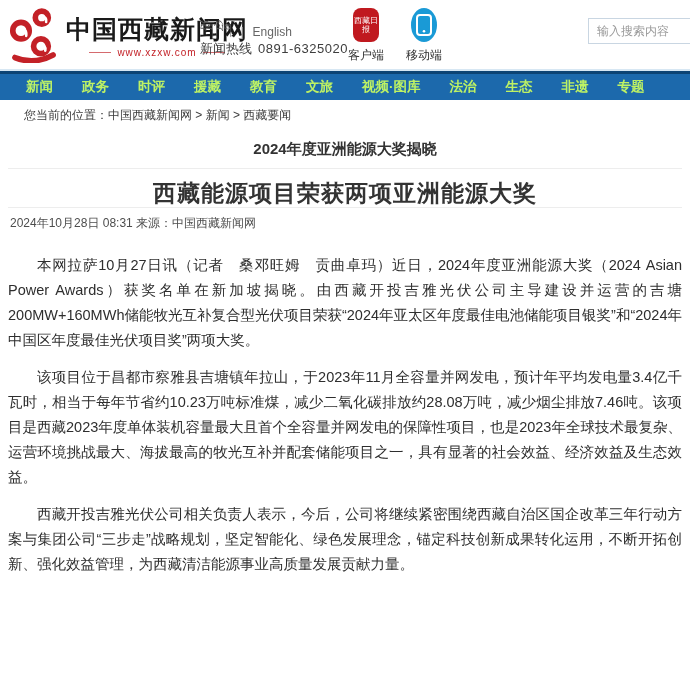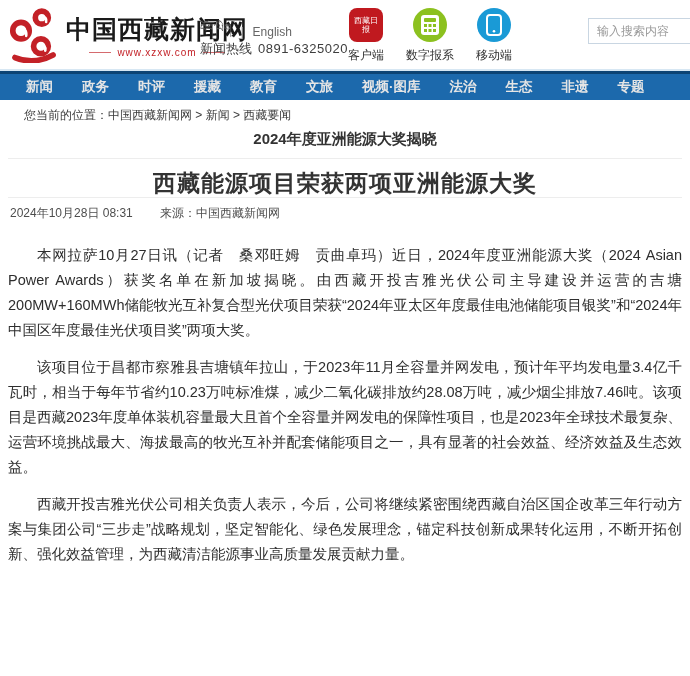"西藏日报" .app-icon { width: 34px -> 26px }
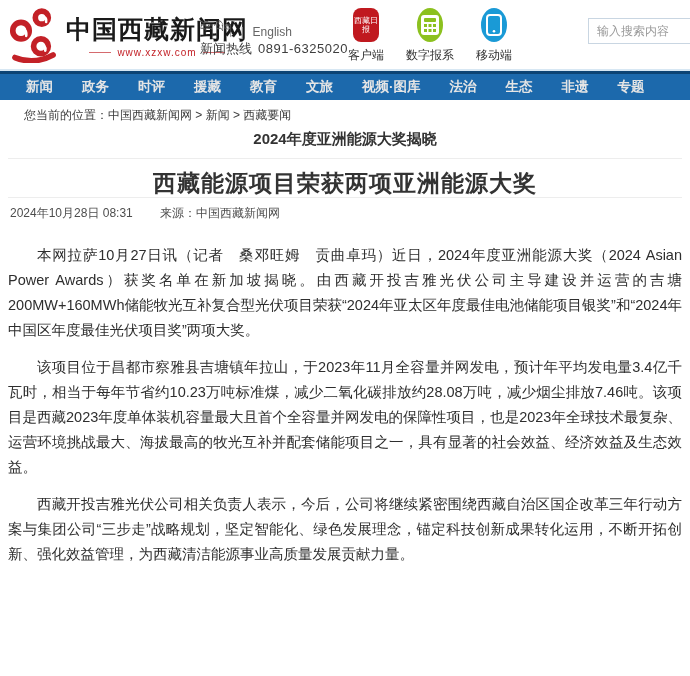"数字报系" div.app { html: <div> <div> <svg> <rect></rect> <rect></rect> <rect></rect> <rect></rect> <rect></rect> <rect></rect> <rect></rect> <rect></rect> </svg> </div> <div>数字报系</div> </div> -> none }
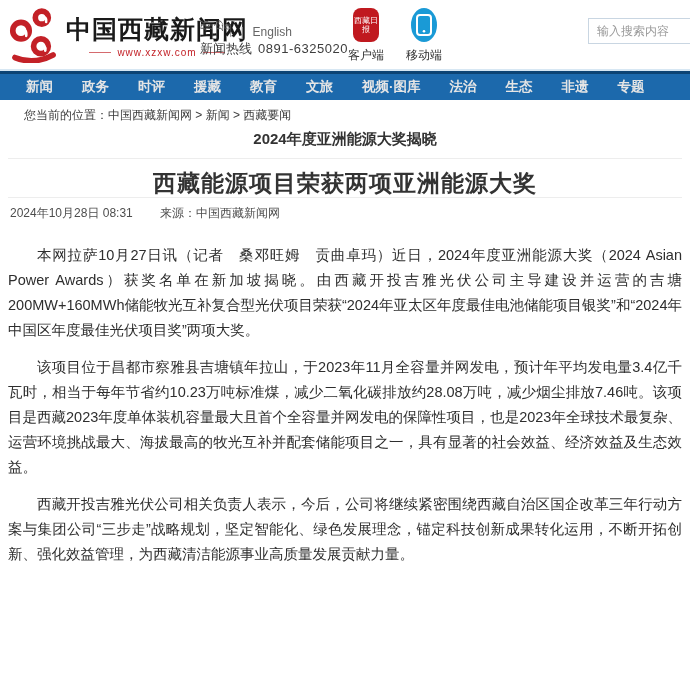"新闻" .nav-item { color: #e5e5e5 -> #bef264 }
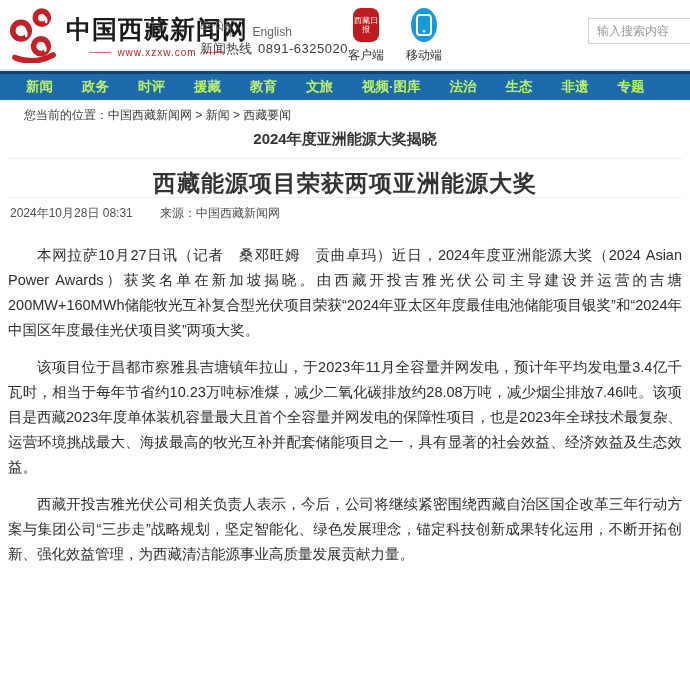"2024年度亚洲能源大奖揭晓" .supertitle { margin-top: none -> 10px }
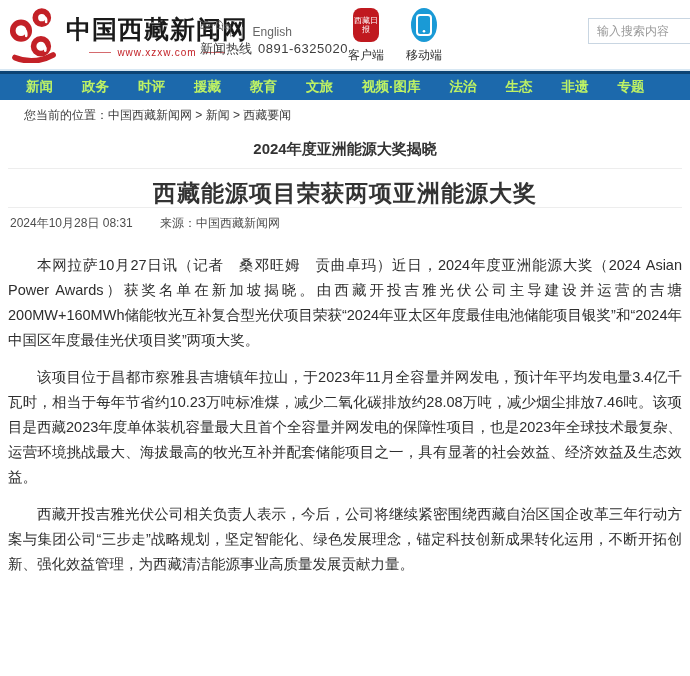"来源：" .meta .src-label { margin-left: 24px -> none }
